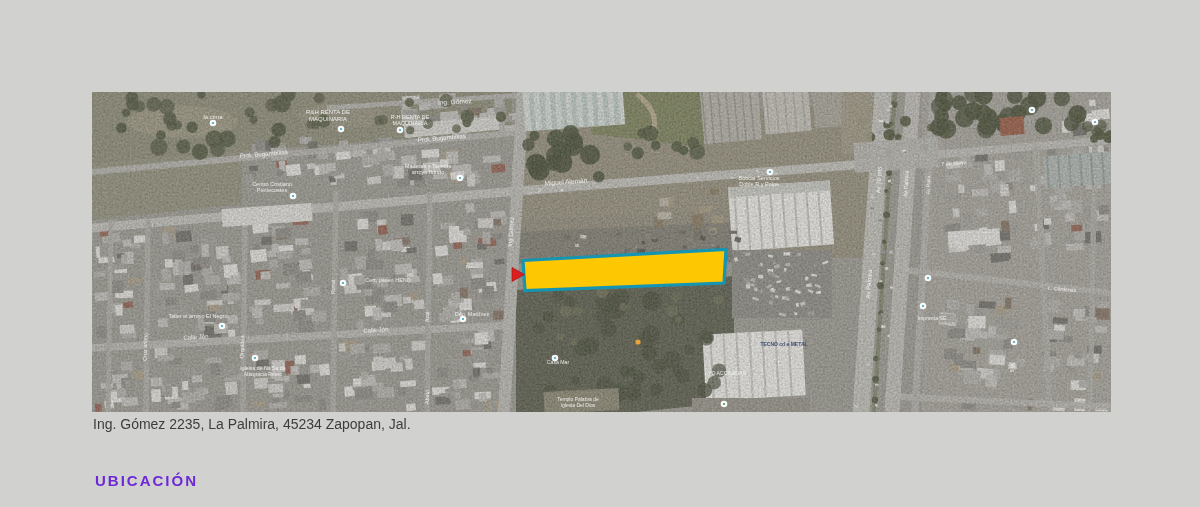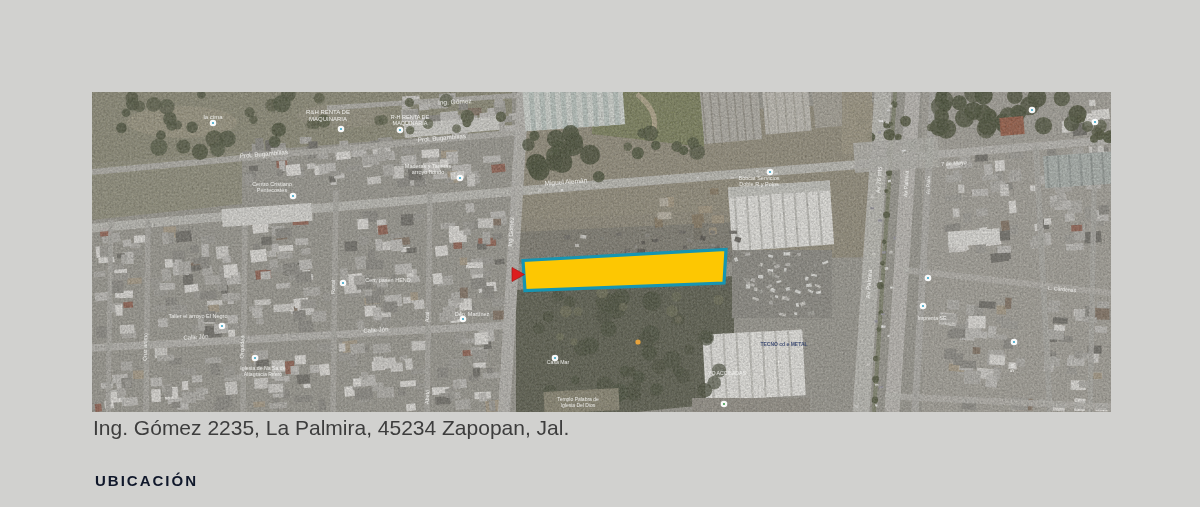"Ing. Gómez 2235, La Palmira," .caption { font-size: 21px -> 14px }
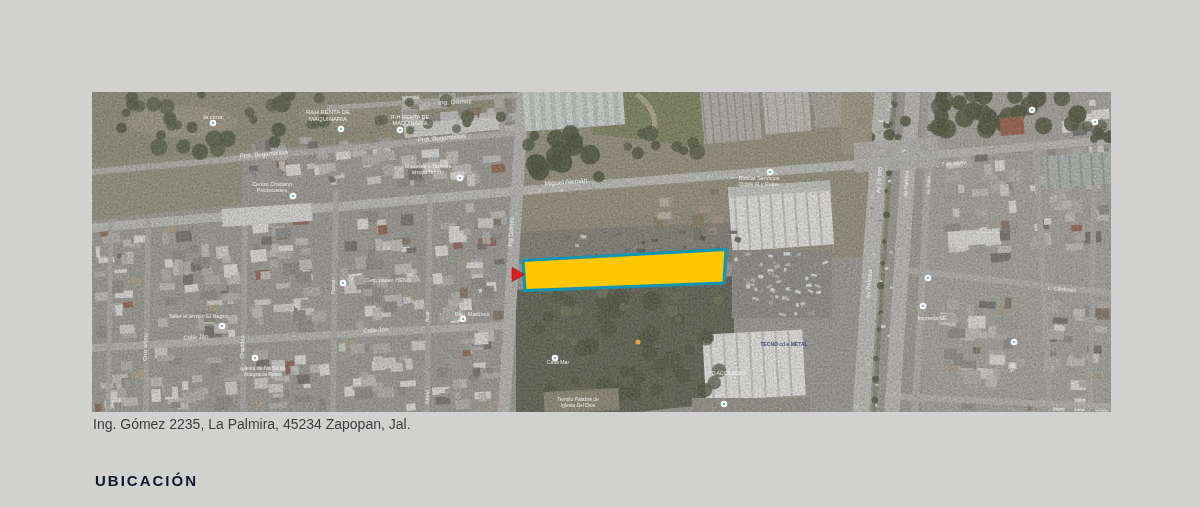"UBICACIÓN" .heading { color: #0f172a -> #6d28d9 }
